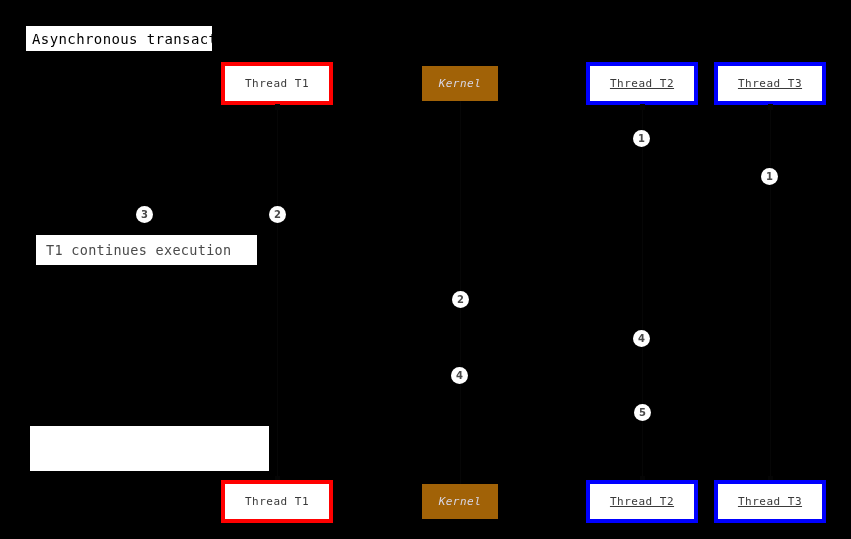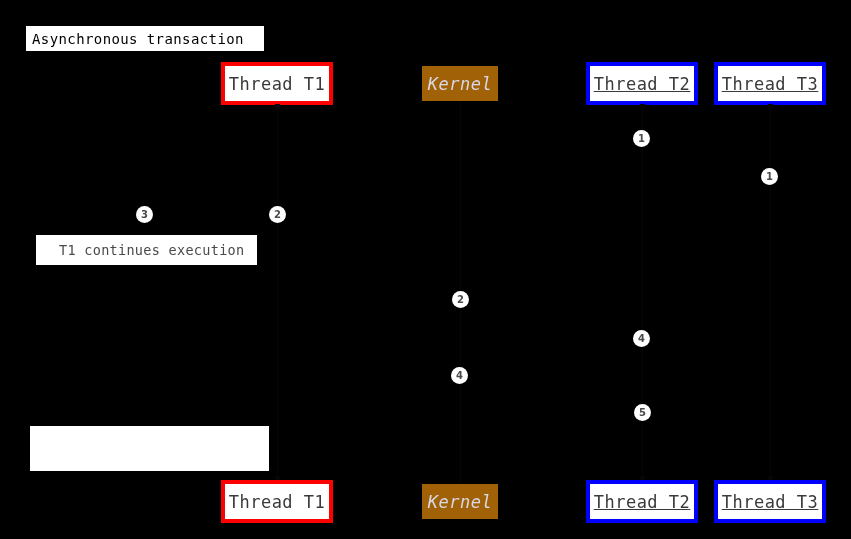"Asynchronous transaction" div.title-box { width: 238px -> 186px }
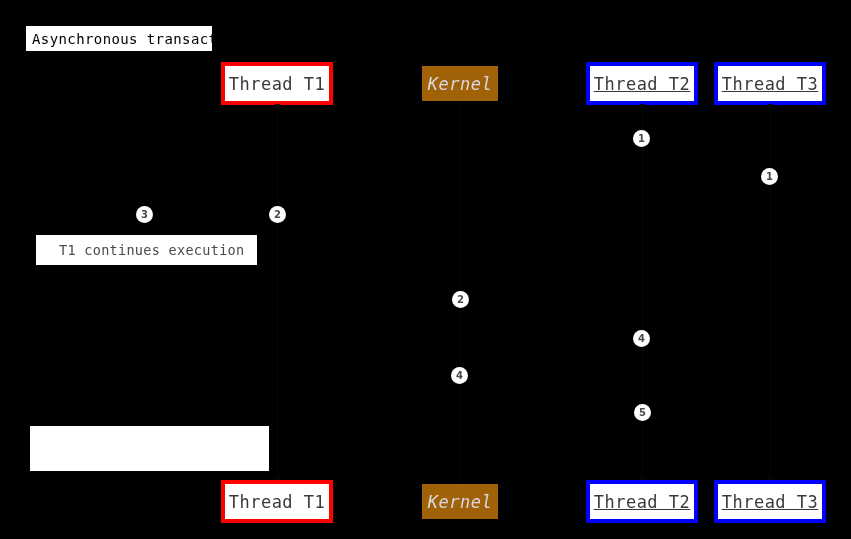"Thread T1" .lifeline-box { font-size: 17px -> 11px }
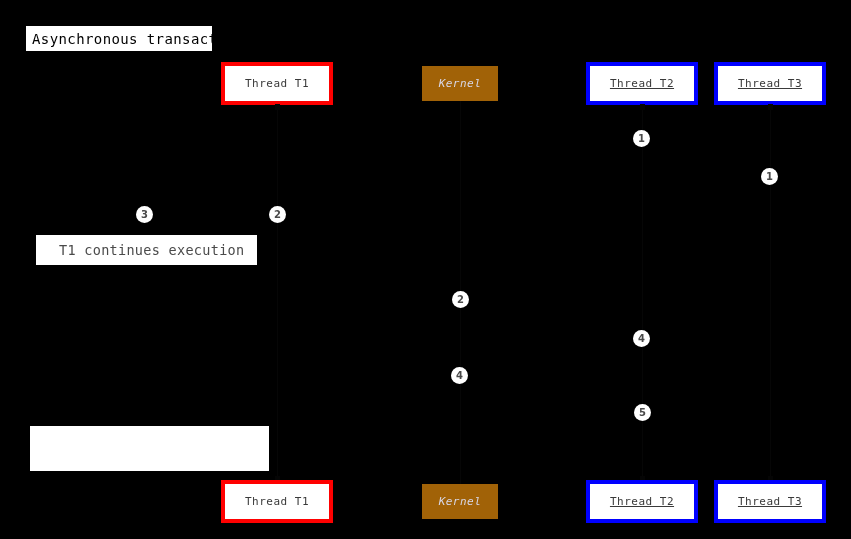"T1 continues execution" .note-box { padding-left: 23px -> 10px }
